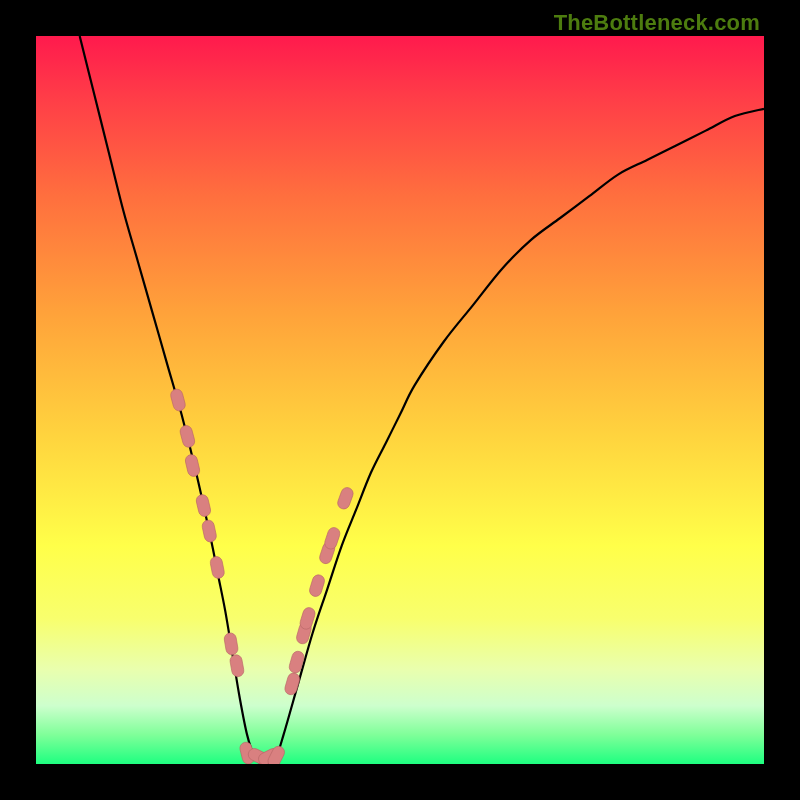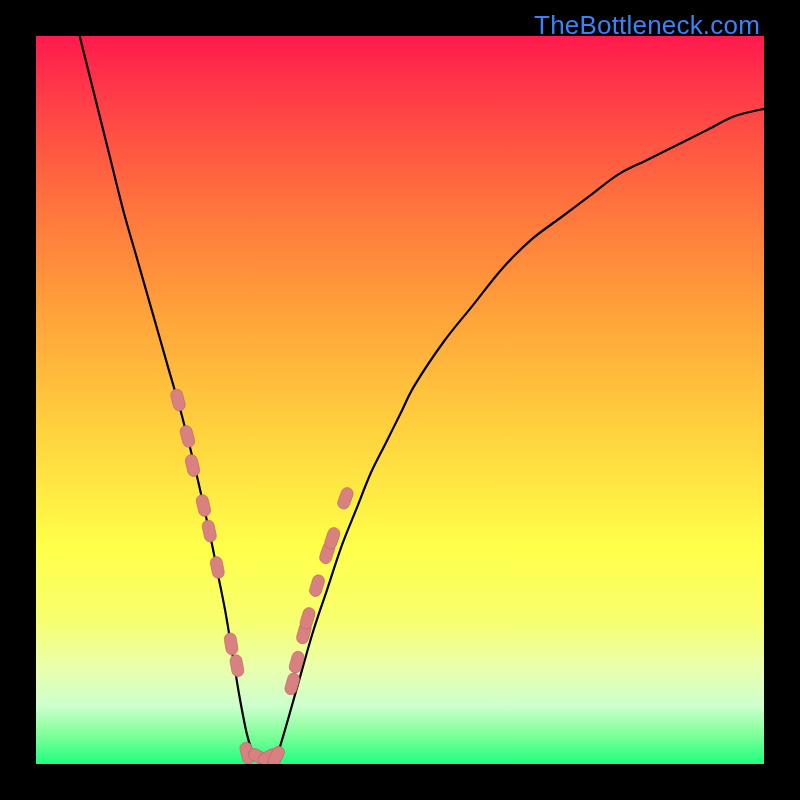"TheBottleneck.com" .watermark { color: #3b82f6 -> #4d7c0f; font-size: 26px -> 22px; font-weight: 400 -> 700 }
